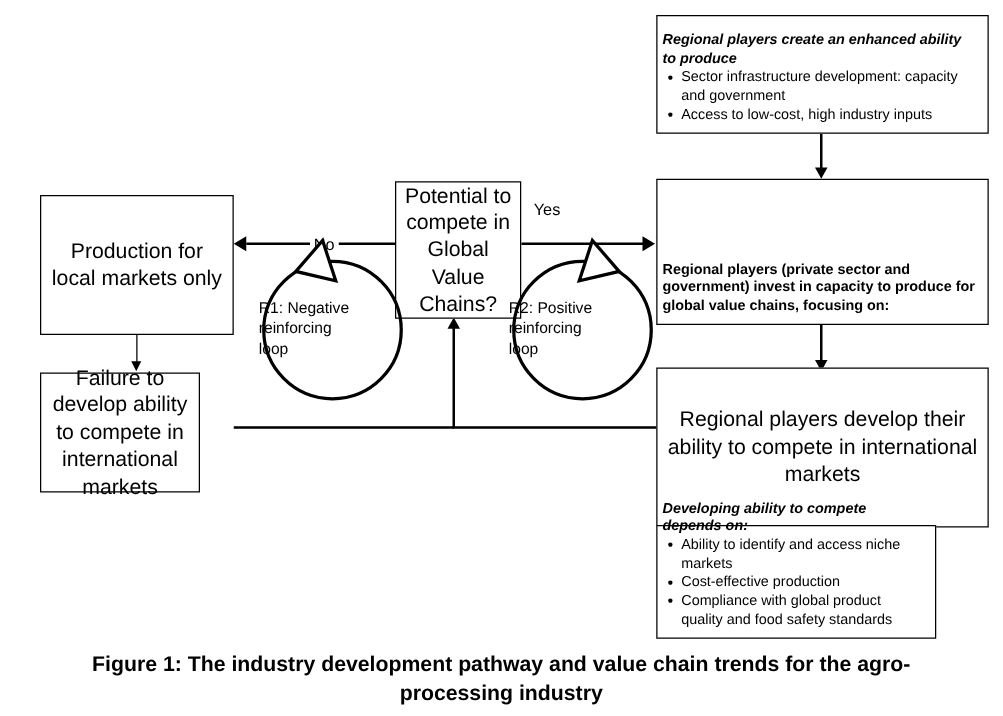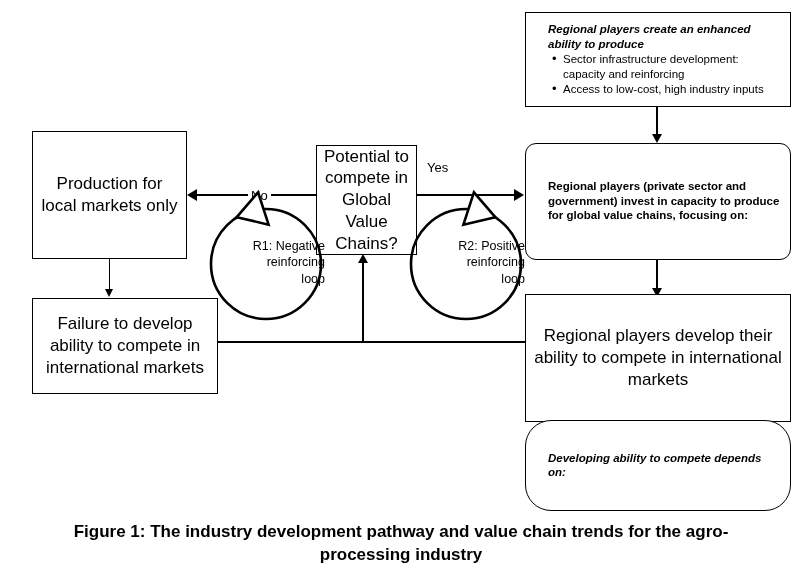"Regional players create an enhanced" .blist { justify-content: center -> flex-end; padding: 6px 8px 6px 22px -> 6px 8px 6px 4px }
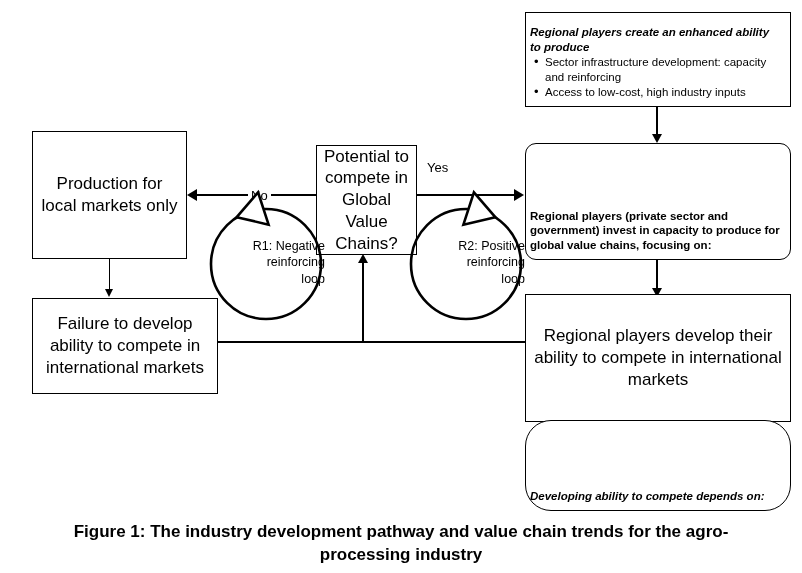"Sector infrastructure development:" li { text: reinforcing -> government }
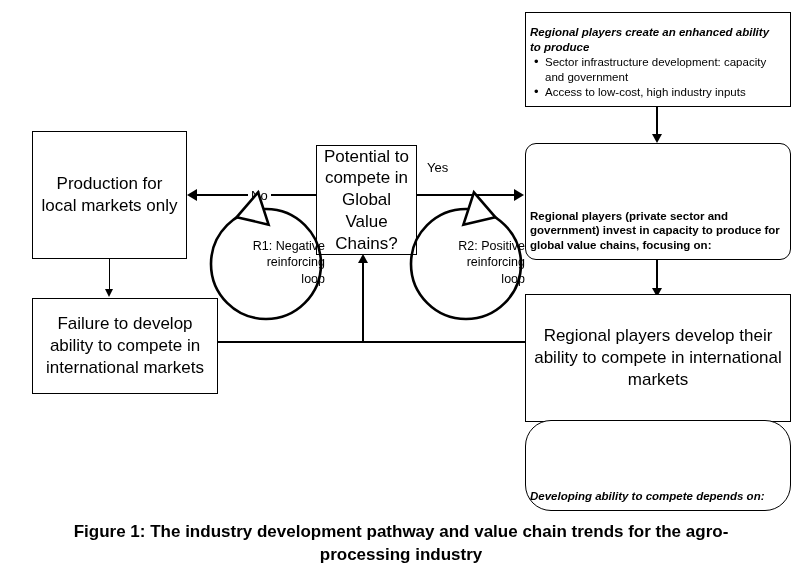"Production for local markets only" div.box { height: 128px -> 112px; top: 131px -> 156px }
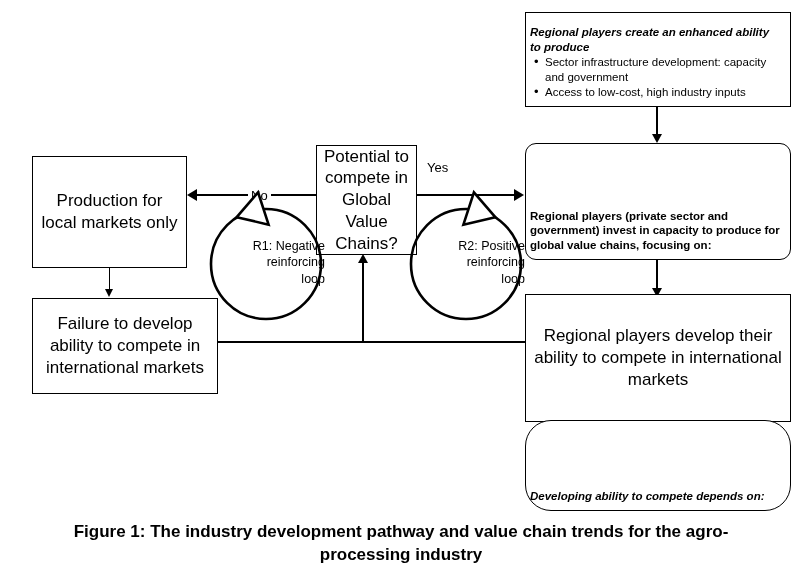"Regional players (private sector and" div.box { border-radius: 11px -> none }
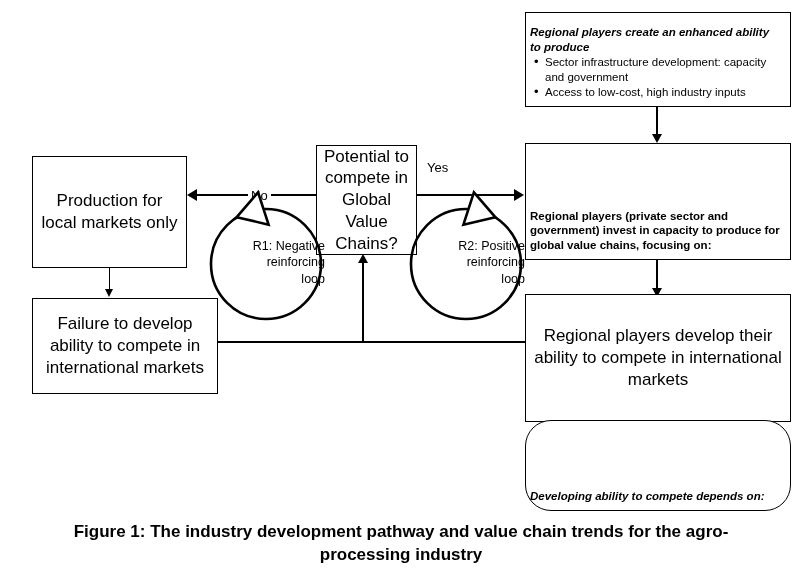"R1: Negative" .looptext { text-align: right -> left }
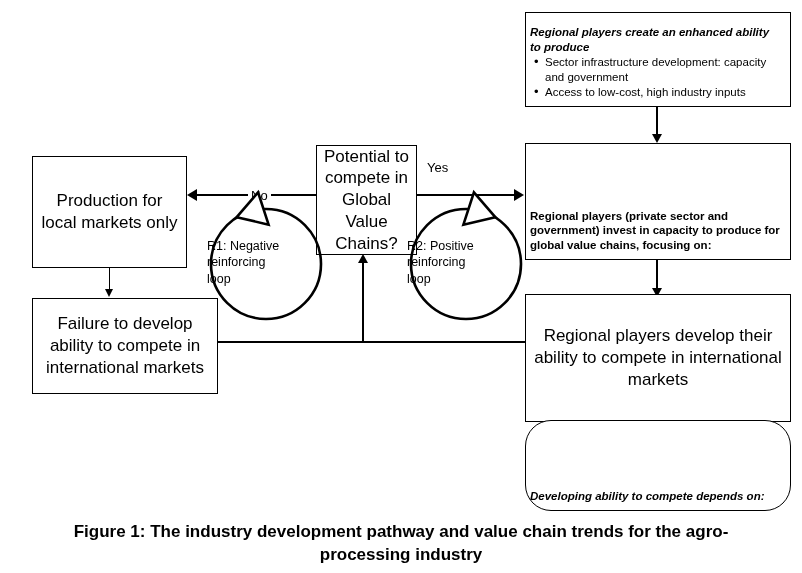"Failure to develop ability to" div.box { width: 186px -> 128px }
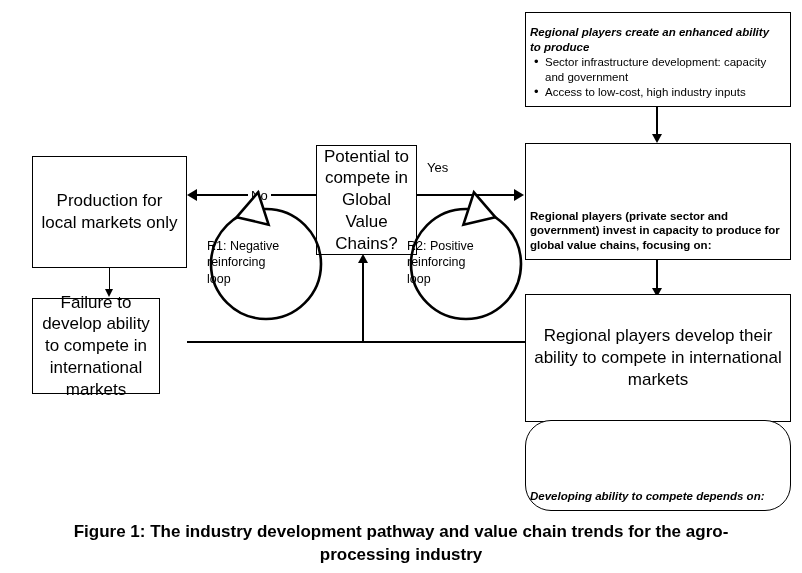"Developing ability to compete depends" div.box { border-radius: 26px -> none; width: 266px -> 224px }
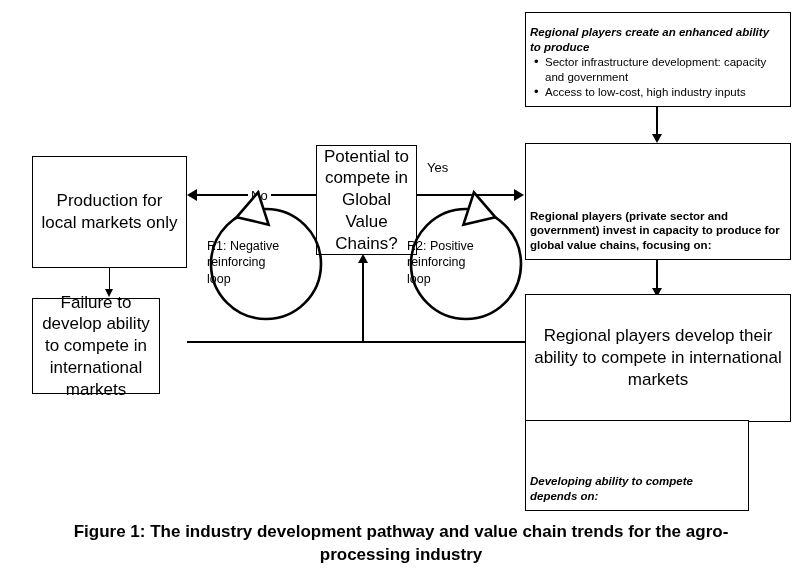"Ability to identify and access" ul { html: none -> <ul> <li>Ability to identify and access niche markets</li> <li>Cost-effective production</li> <li>Compliance with global product quality and food safety standards</li> </ul> }
